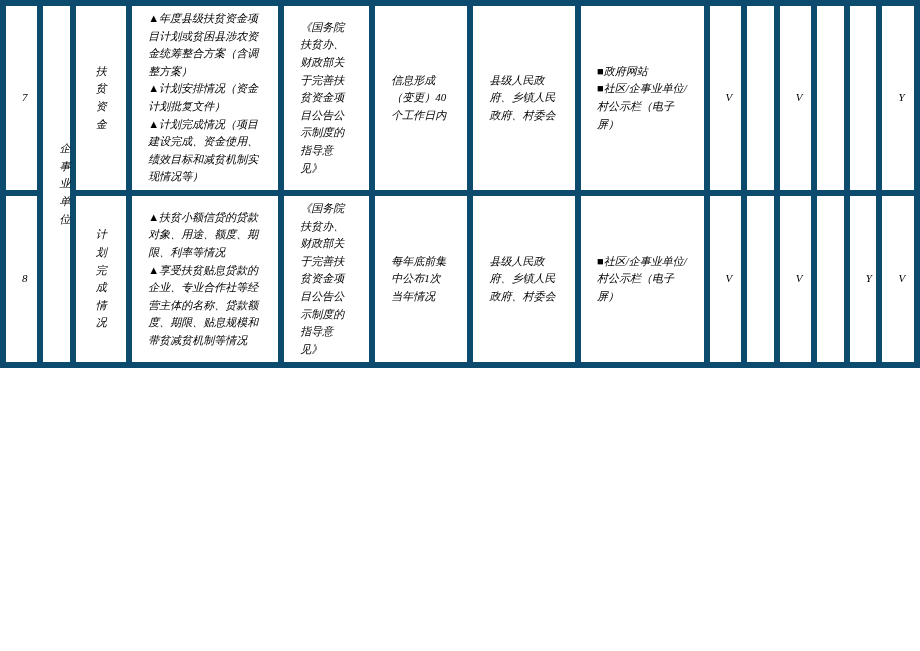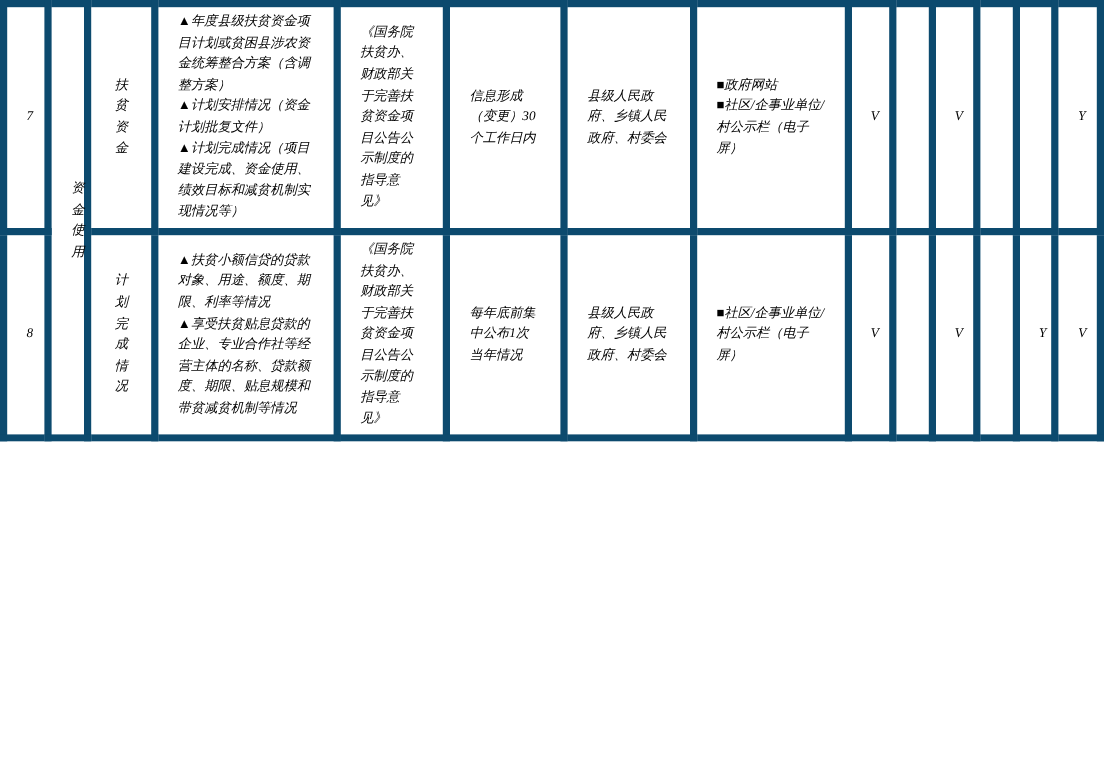"信息形成（变更）30 个工作日内" td { text: 30 -> 40 }
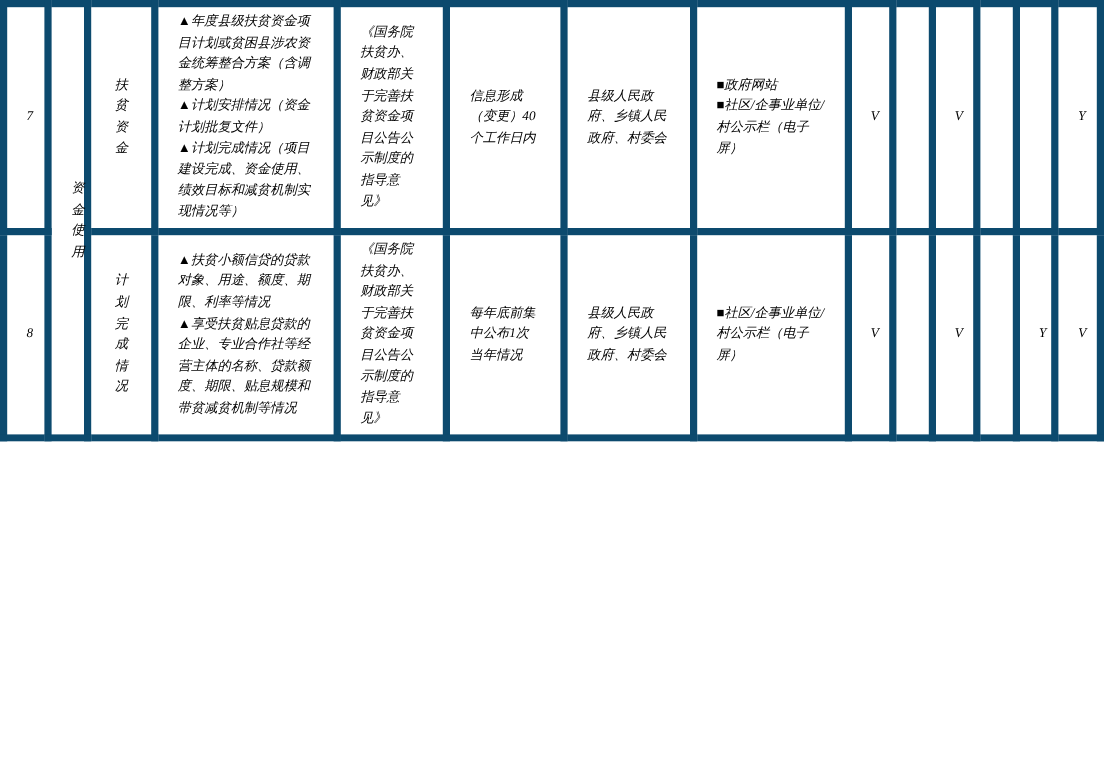"资金使用" td.center { text: 资金使用 -> 企事业单位 }
